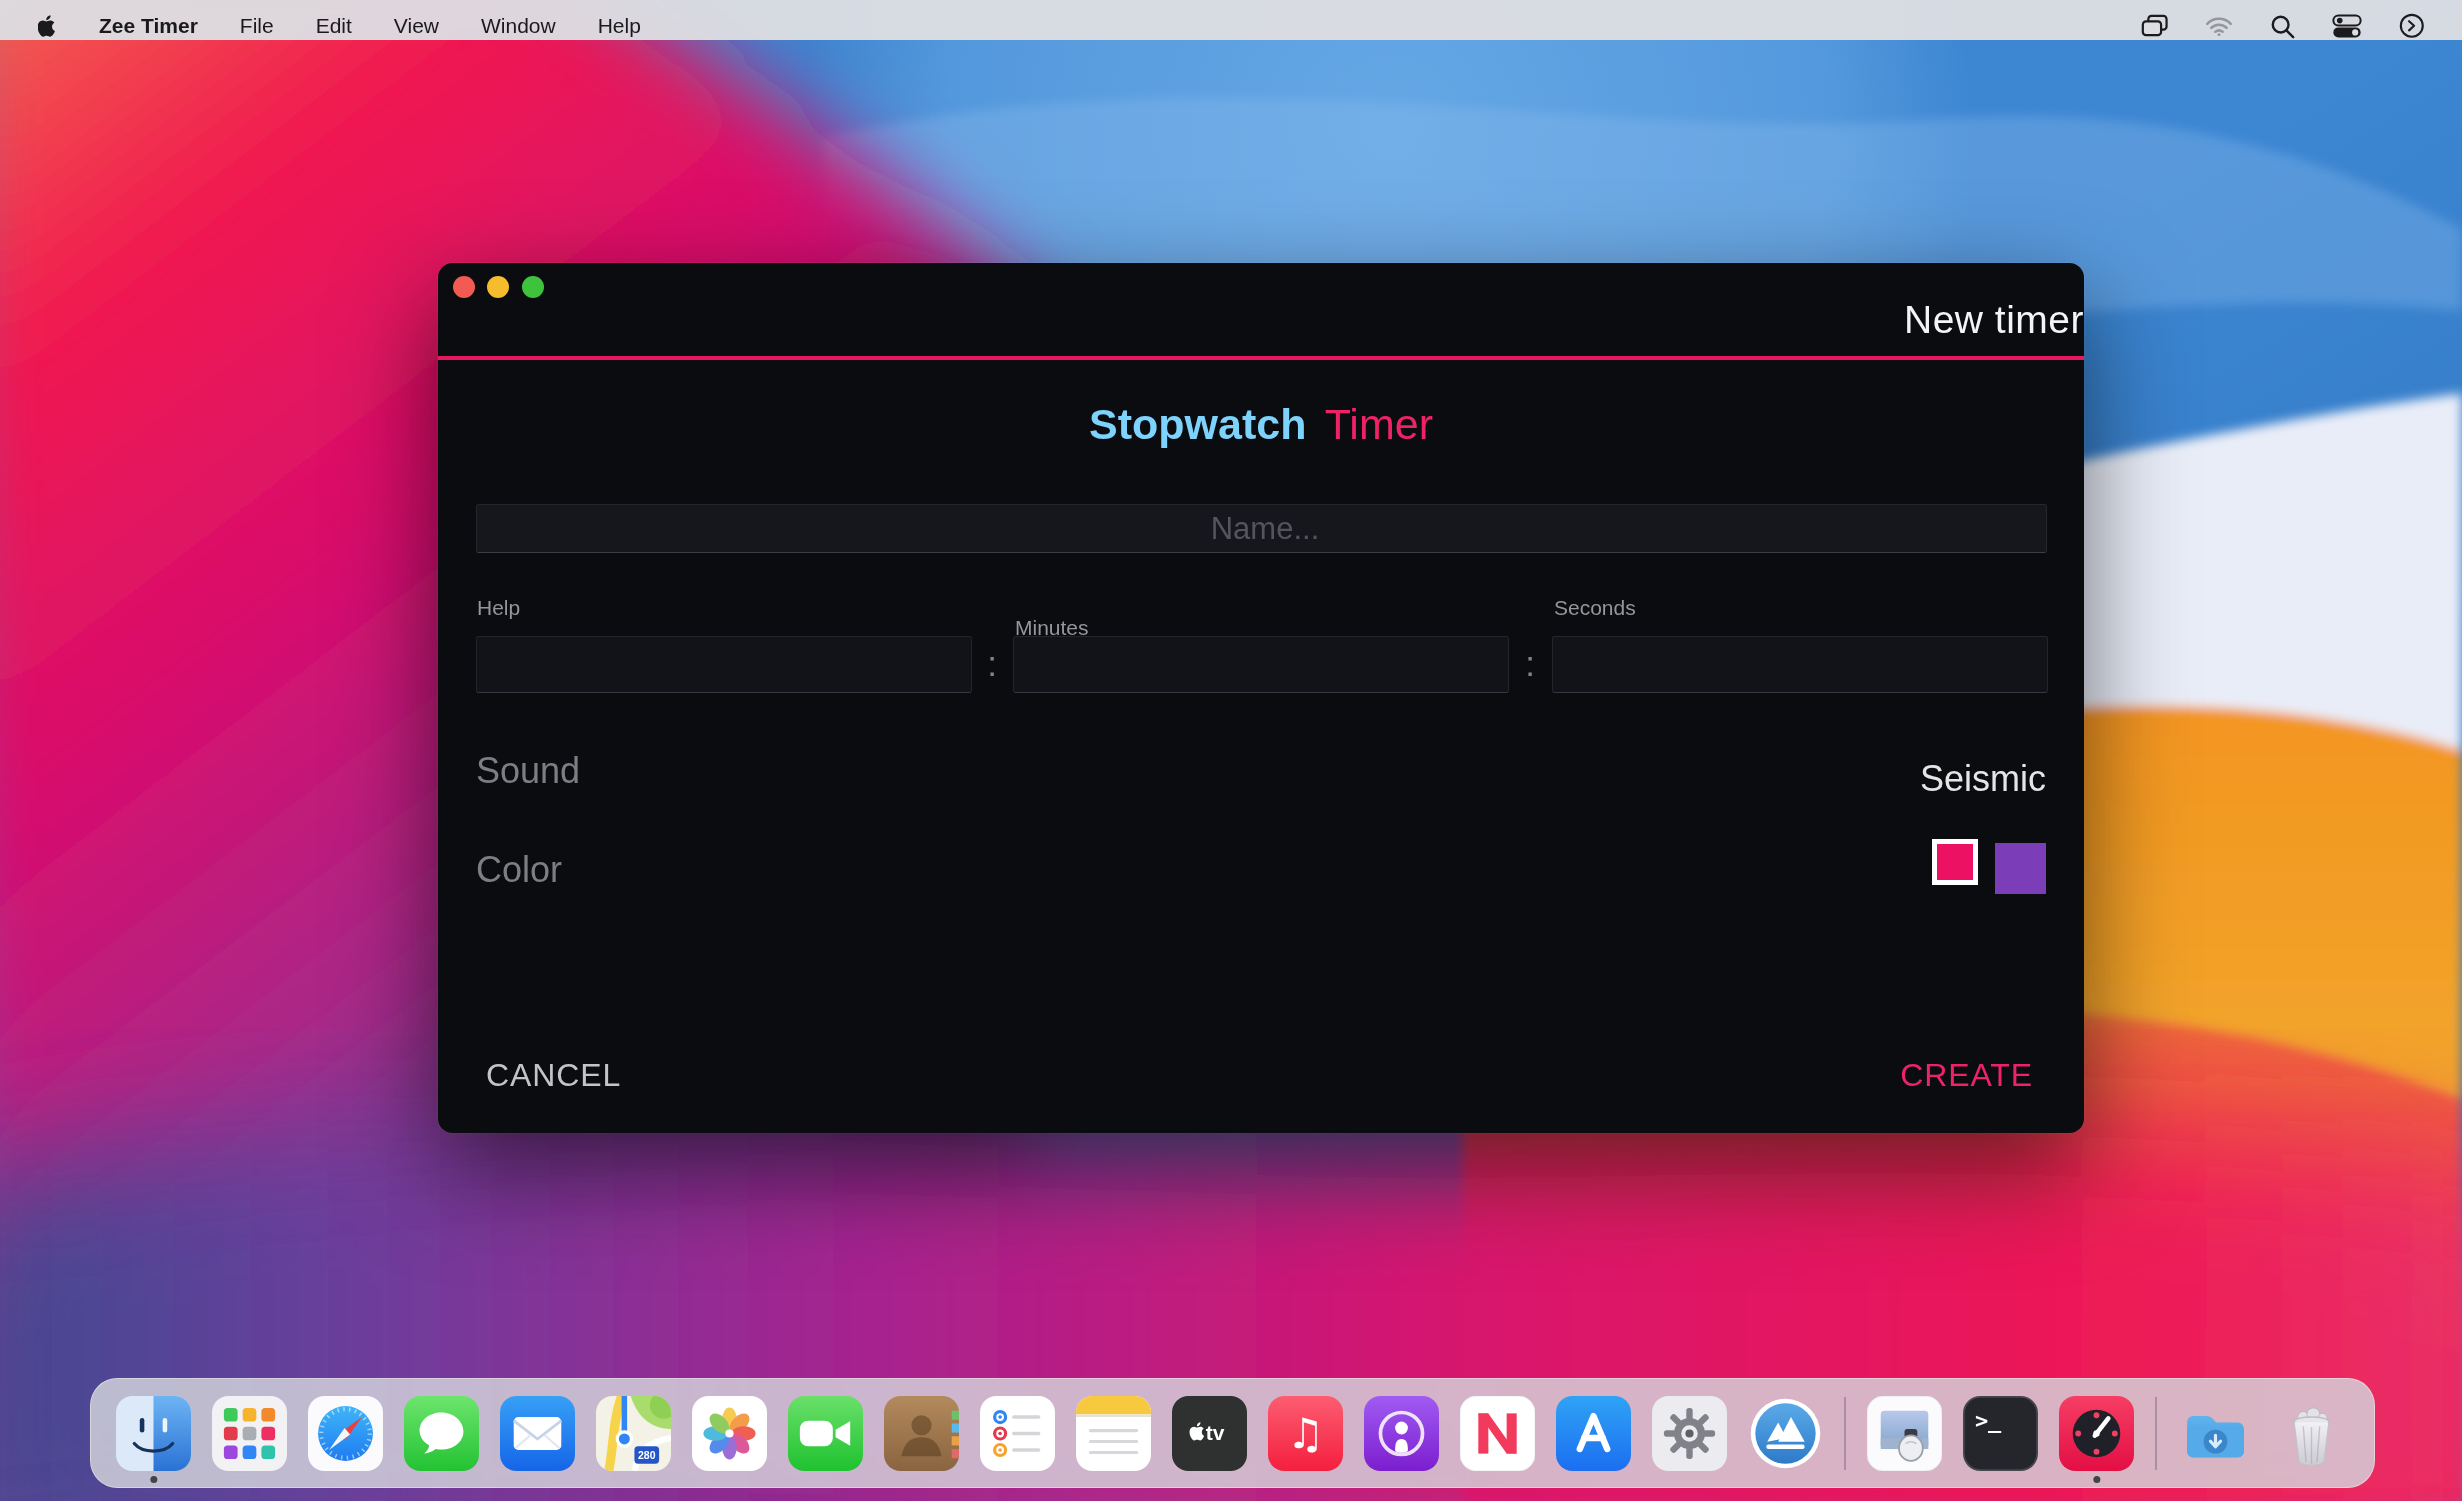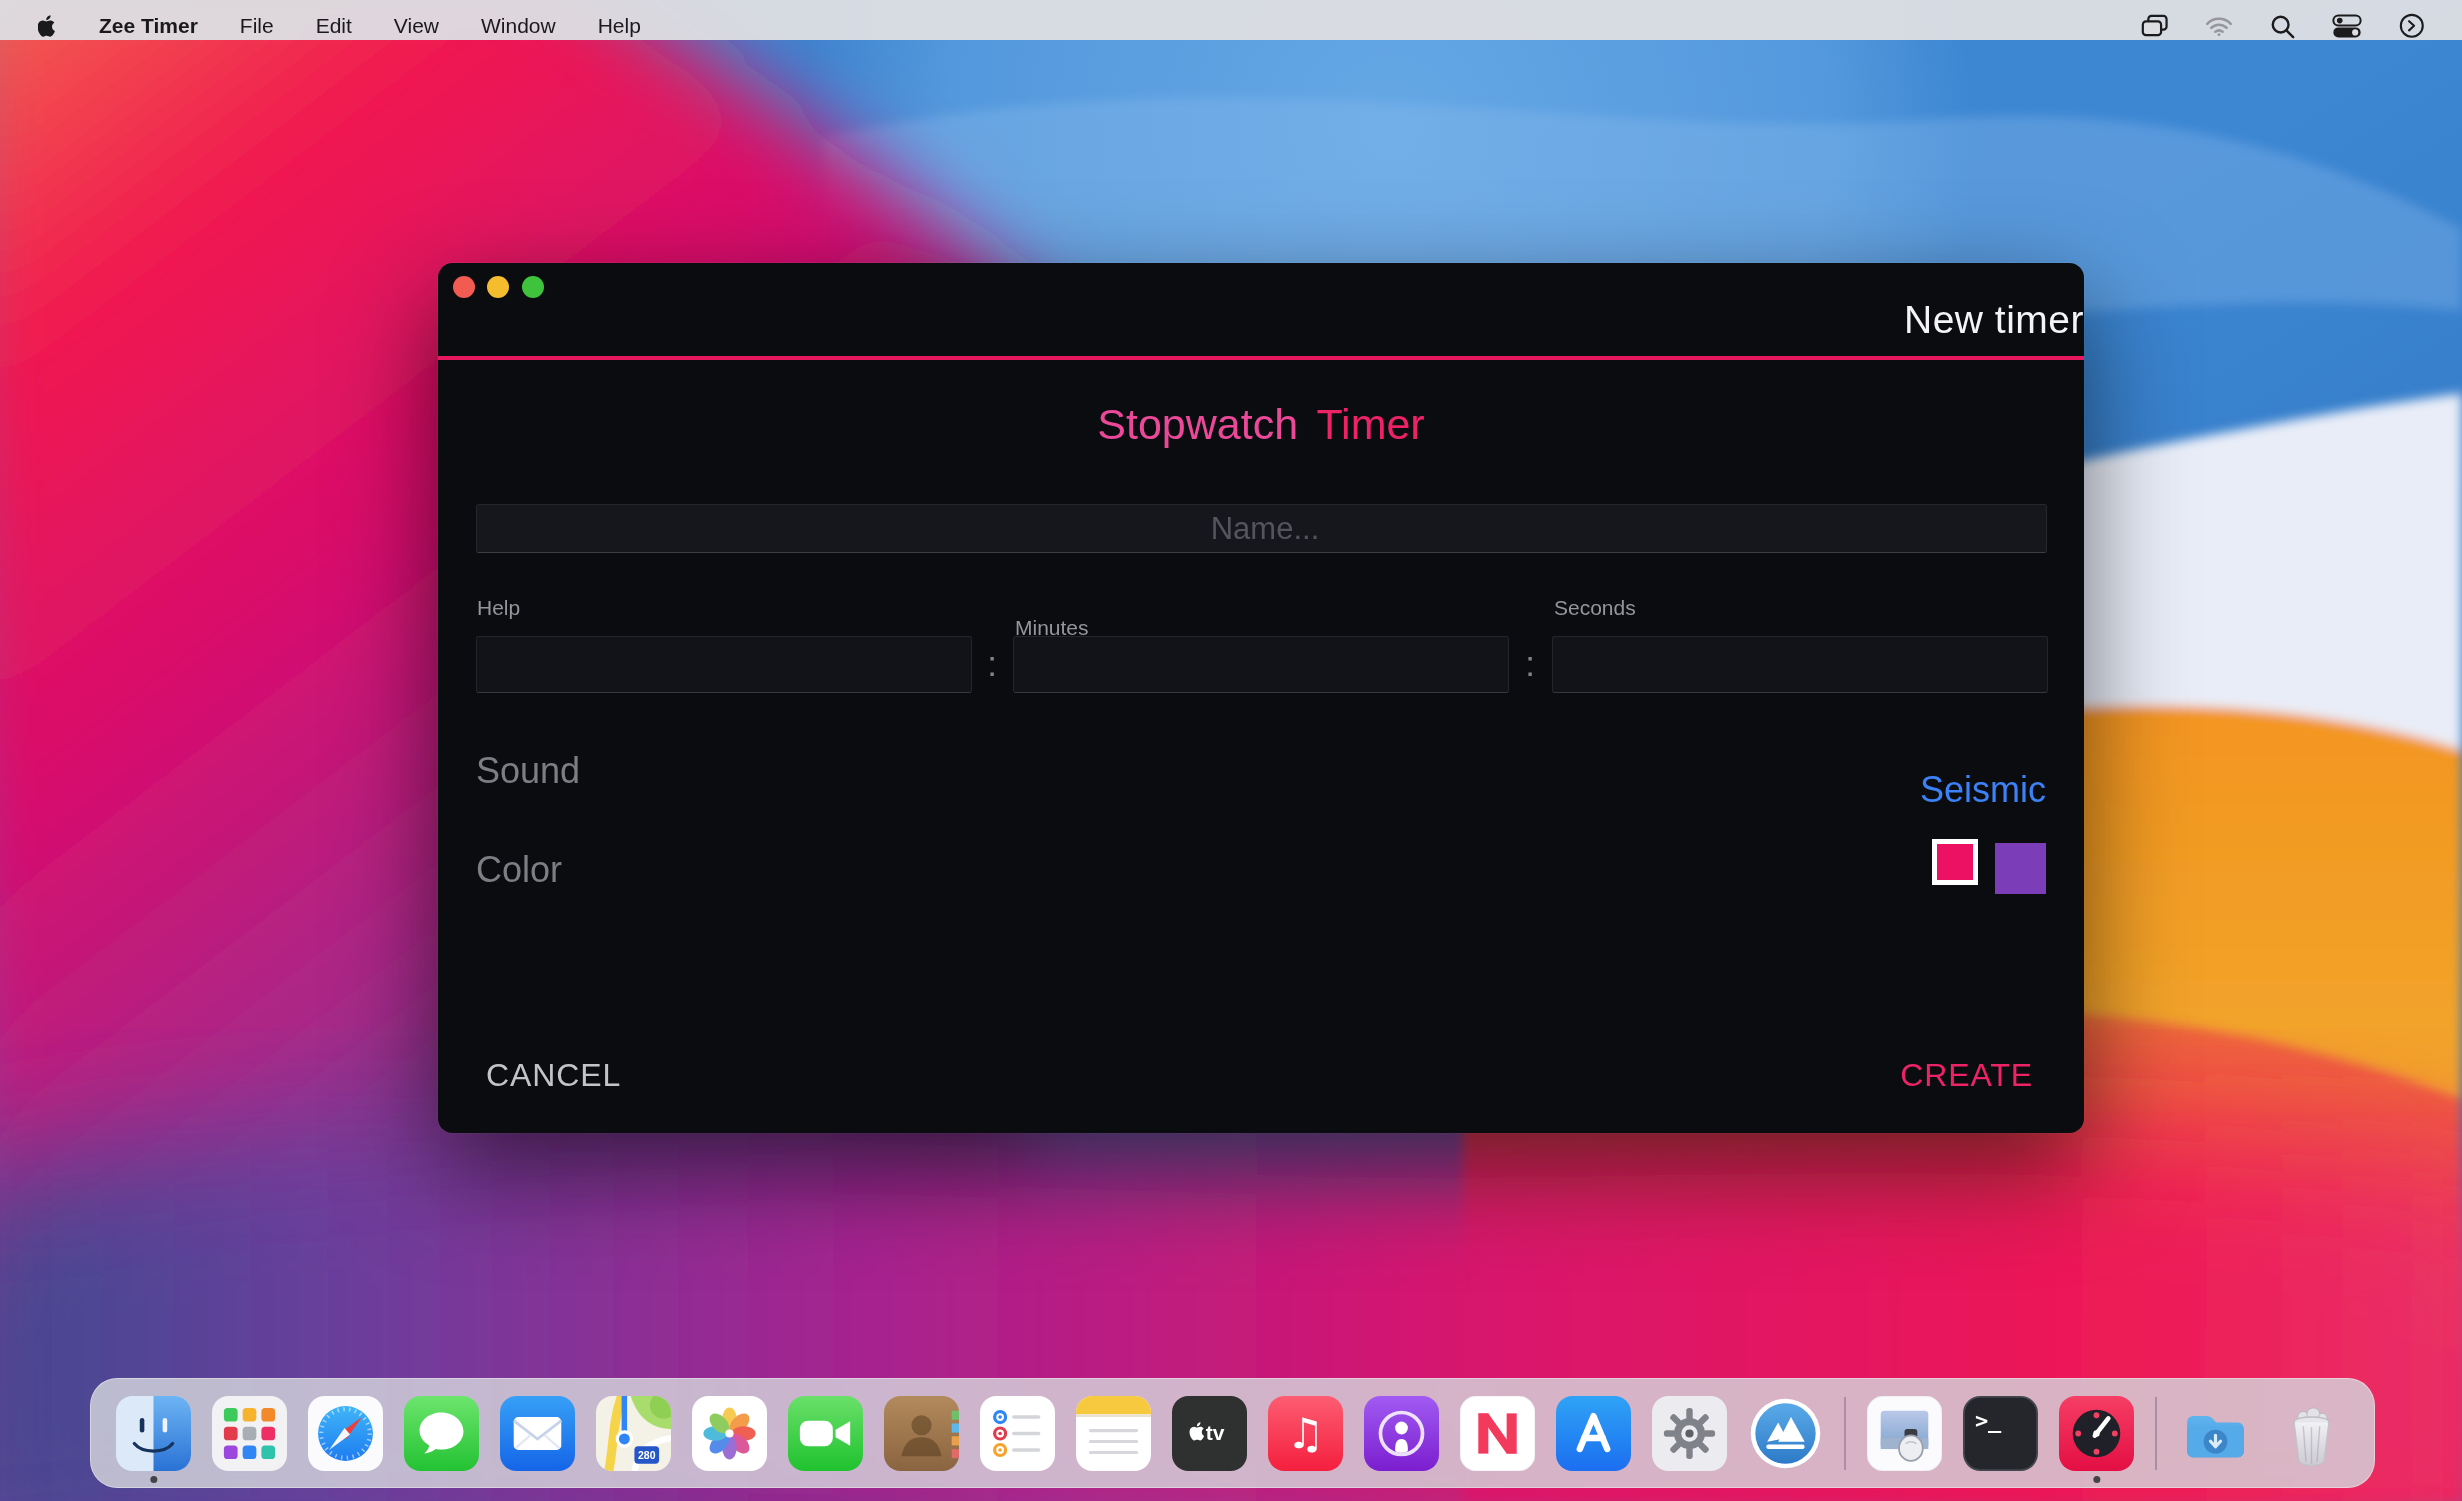"Stopwatch" .tab-stopwatch { color: #ec4899 -> #7dd3fc; font-weight: none -> bold }
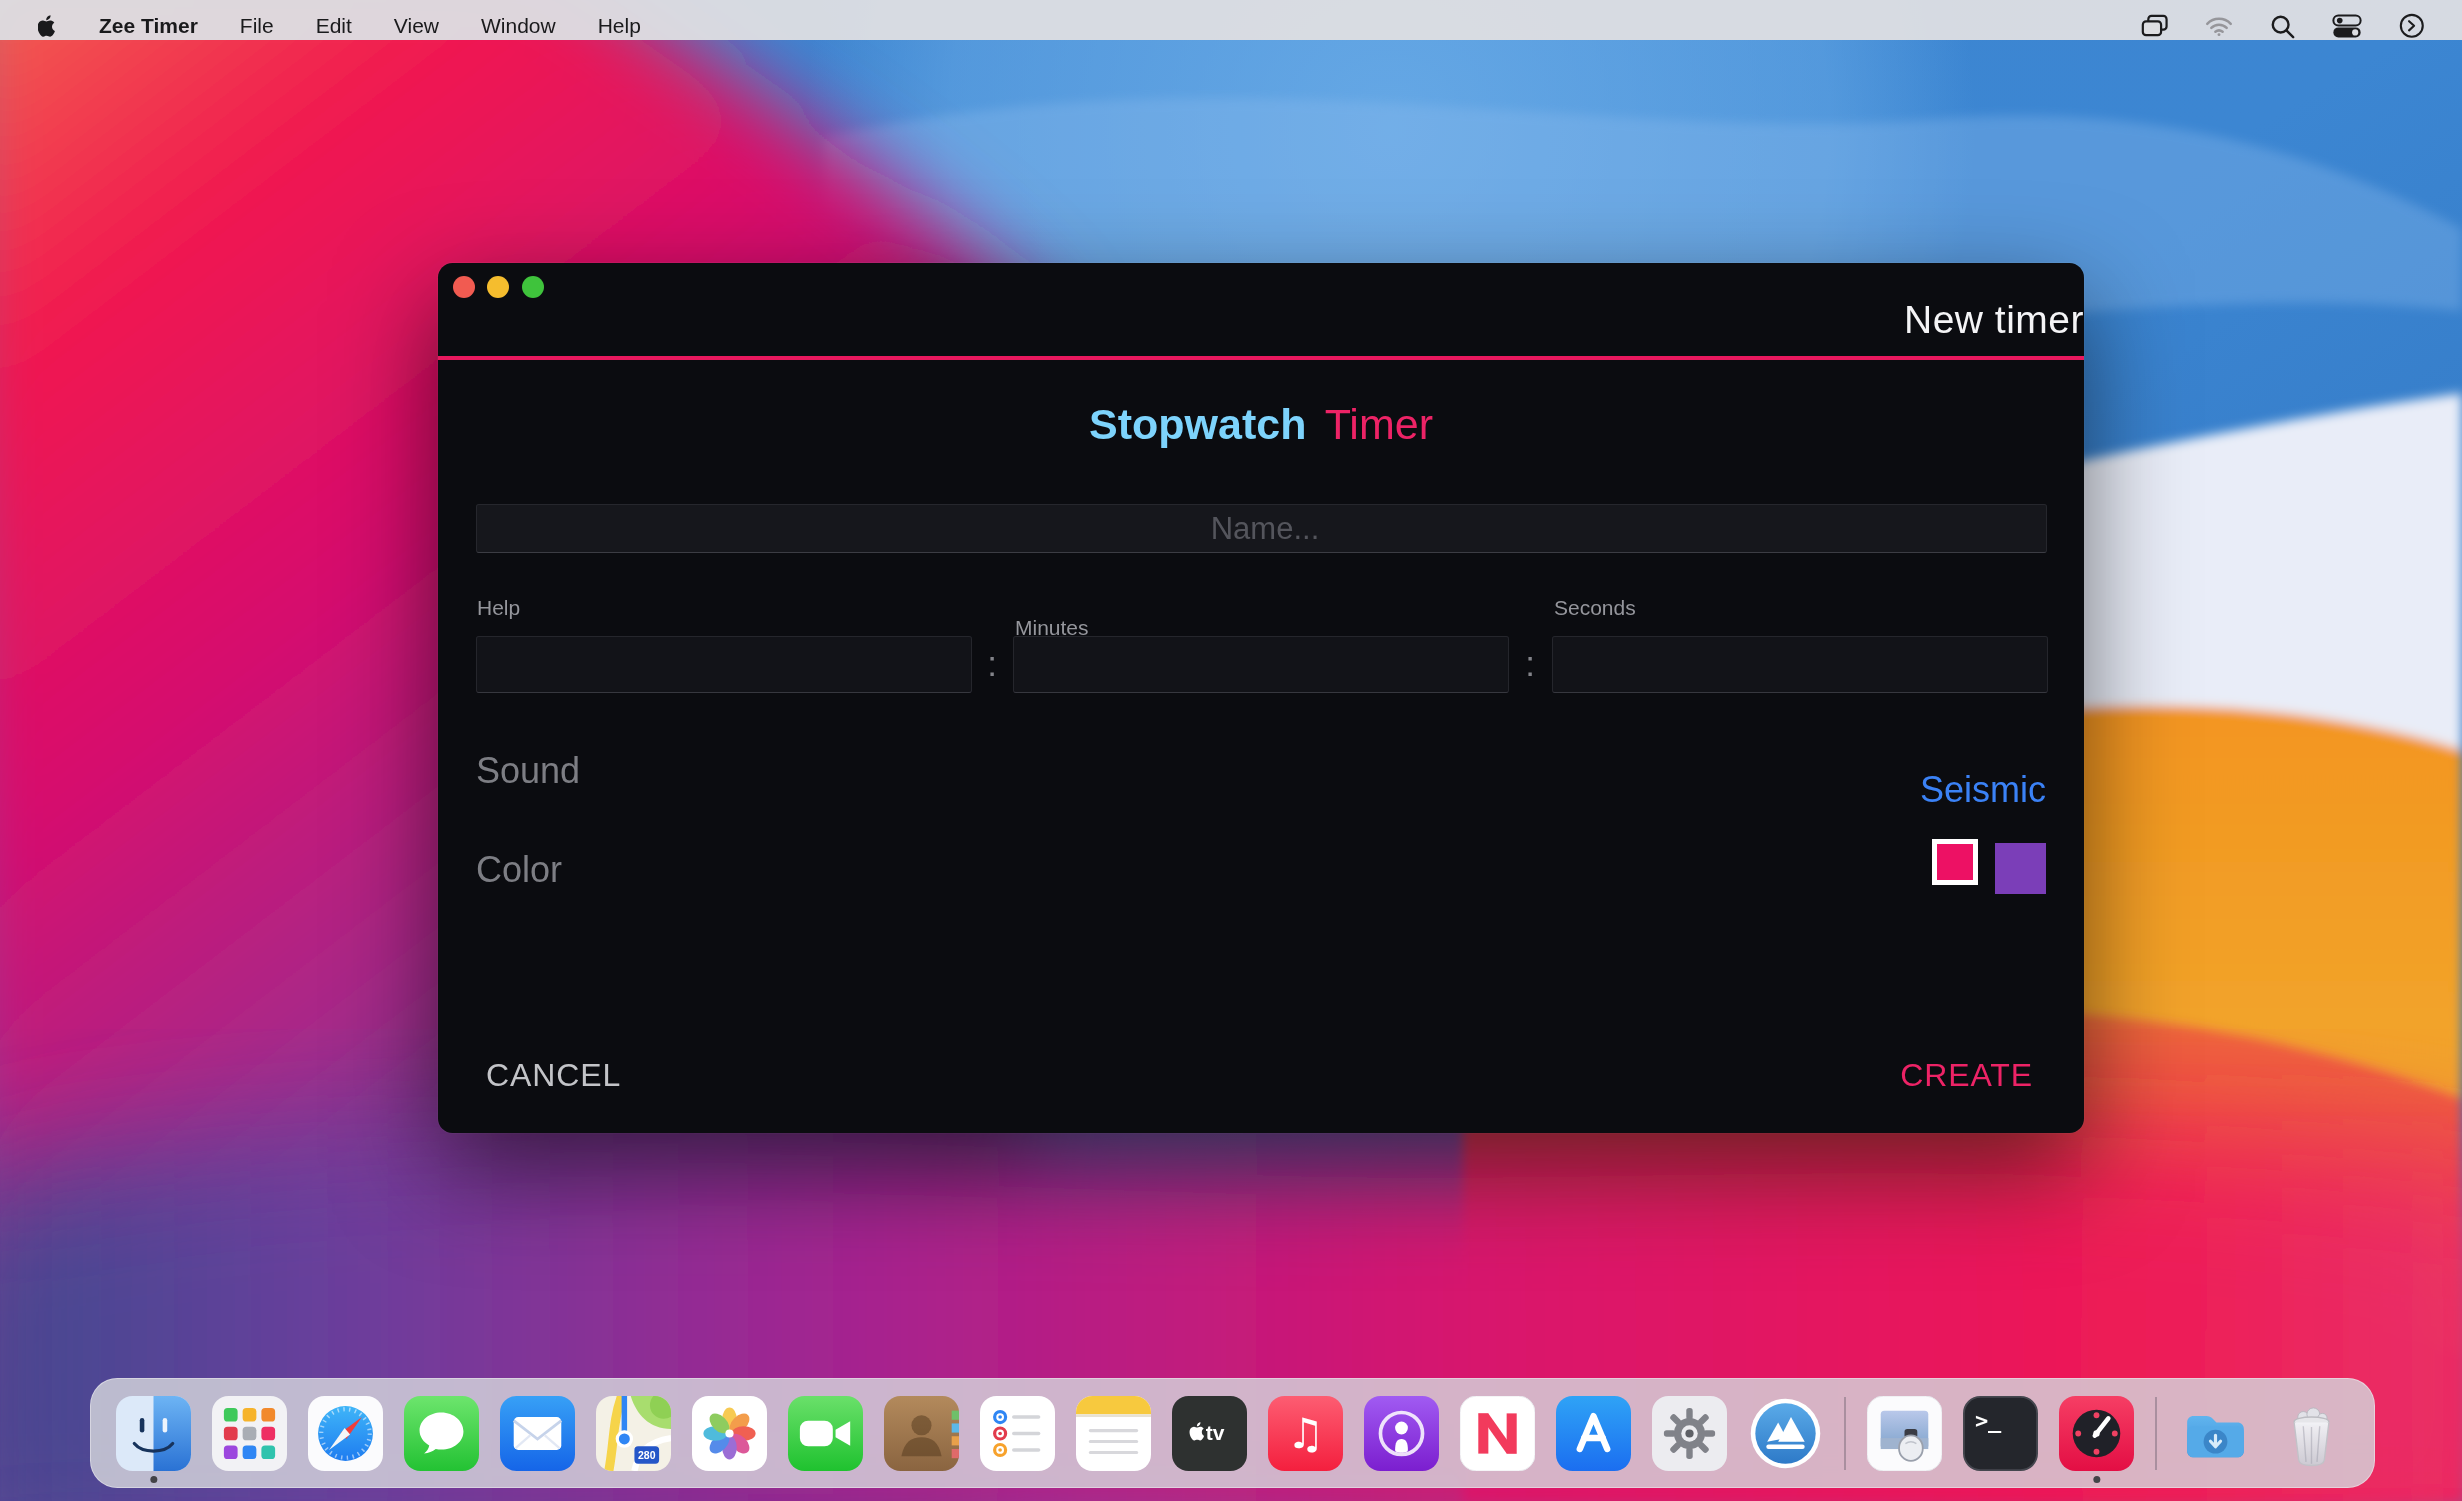"Seismic" .sound-value { color: #3b82f6 -> #e5e5e5; top: 506px -> 495px }
